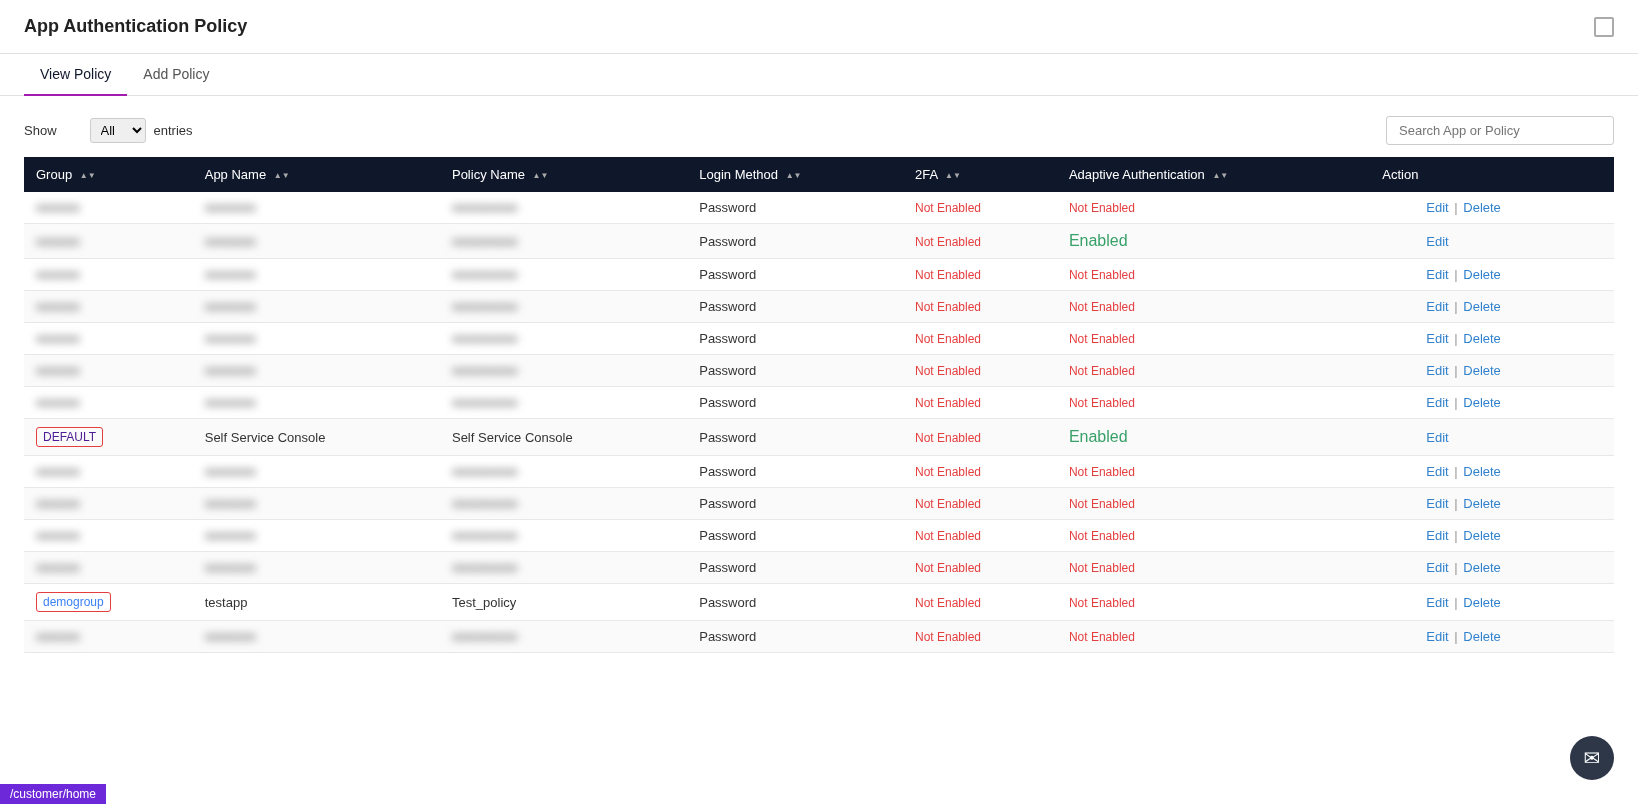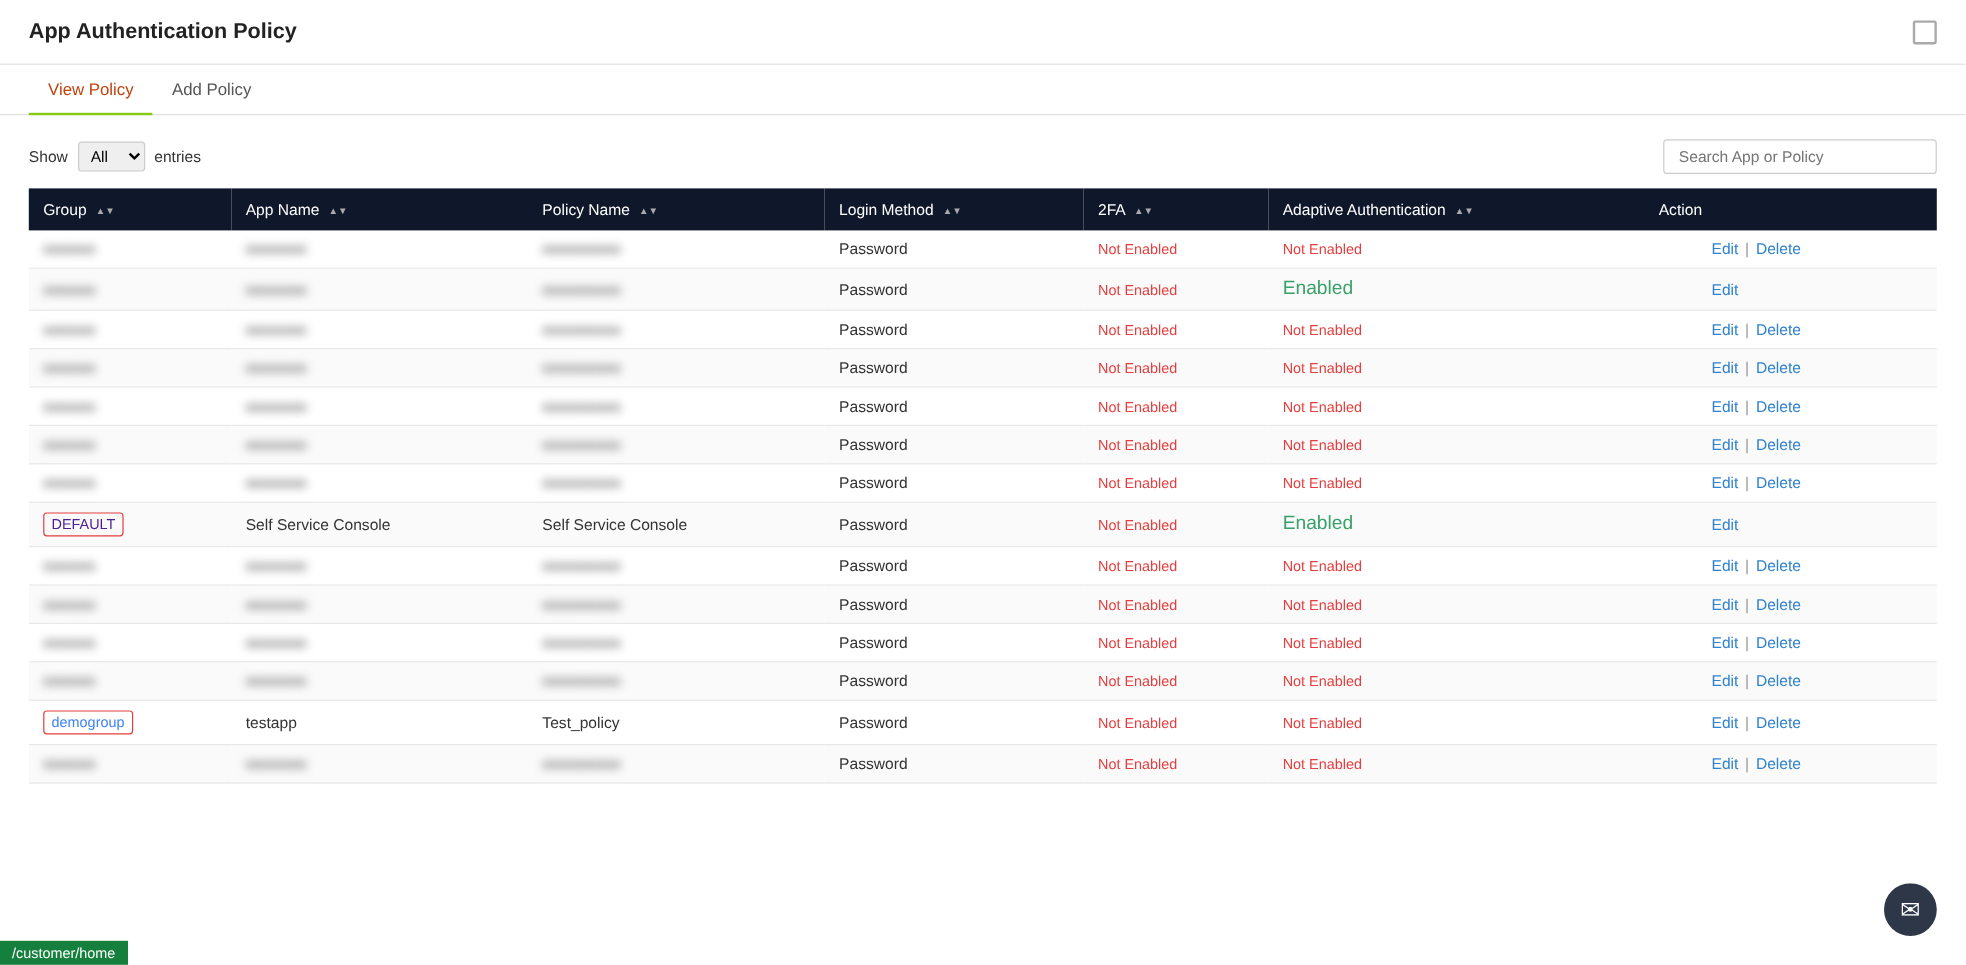"View Policy" .tab.active { border-bottom: 2px solid #84cc16 -> 2px solid #a21caf; color: #c2410c -> #0f172a }
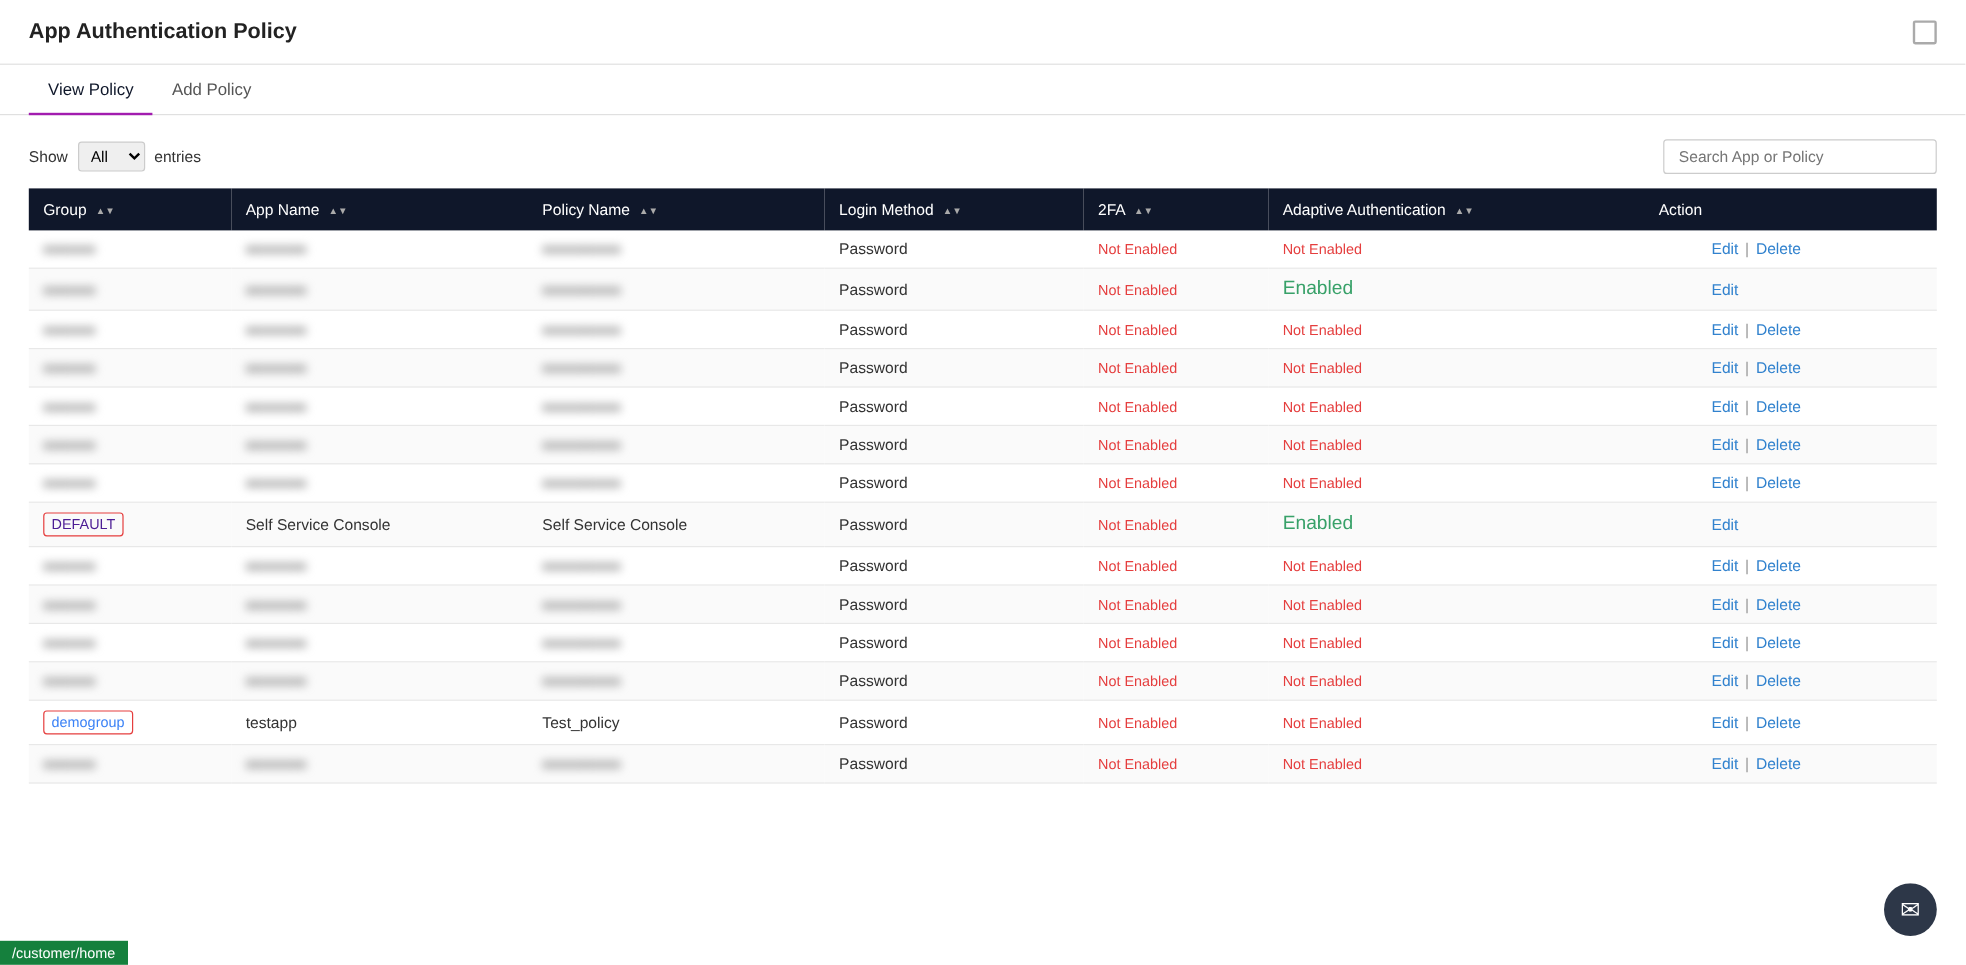"All" .show-entries select { margin-left: none -> 25px }
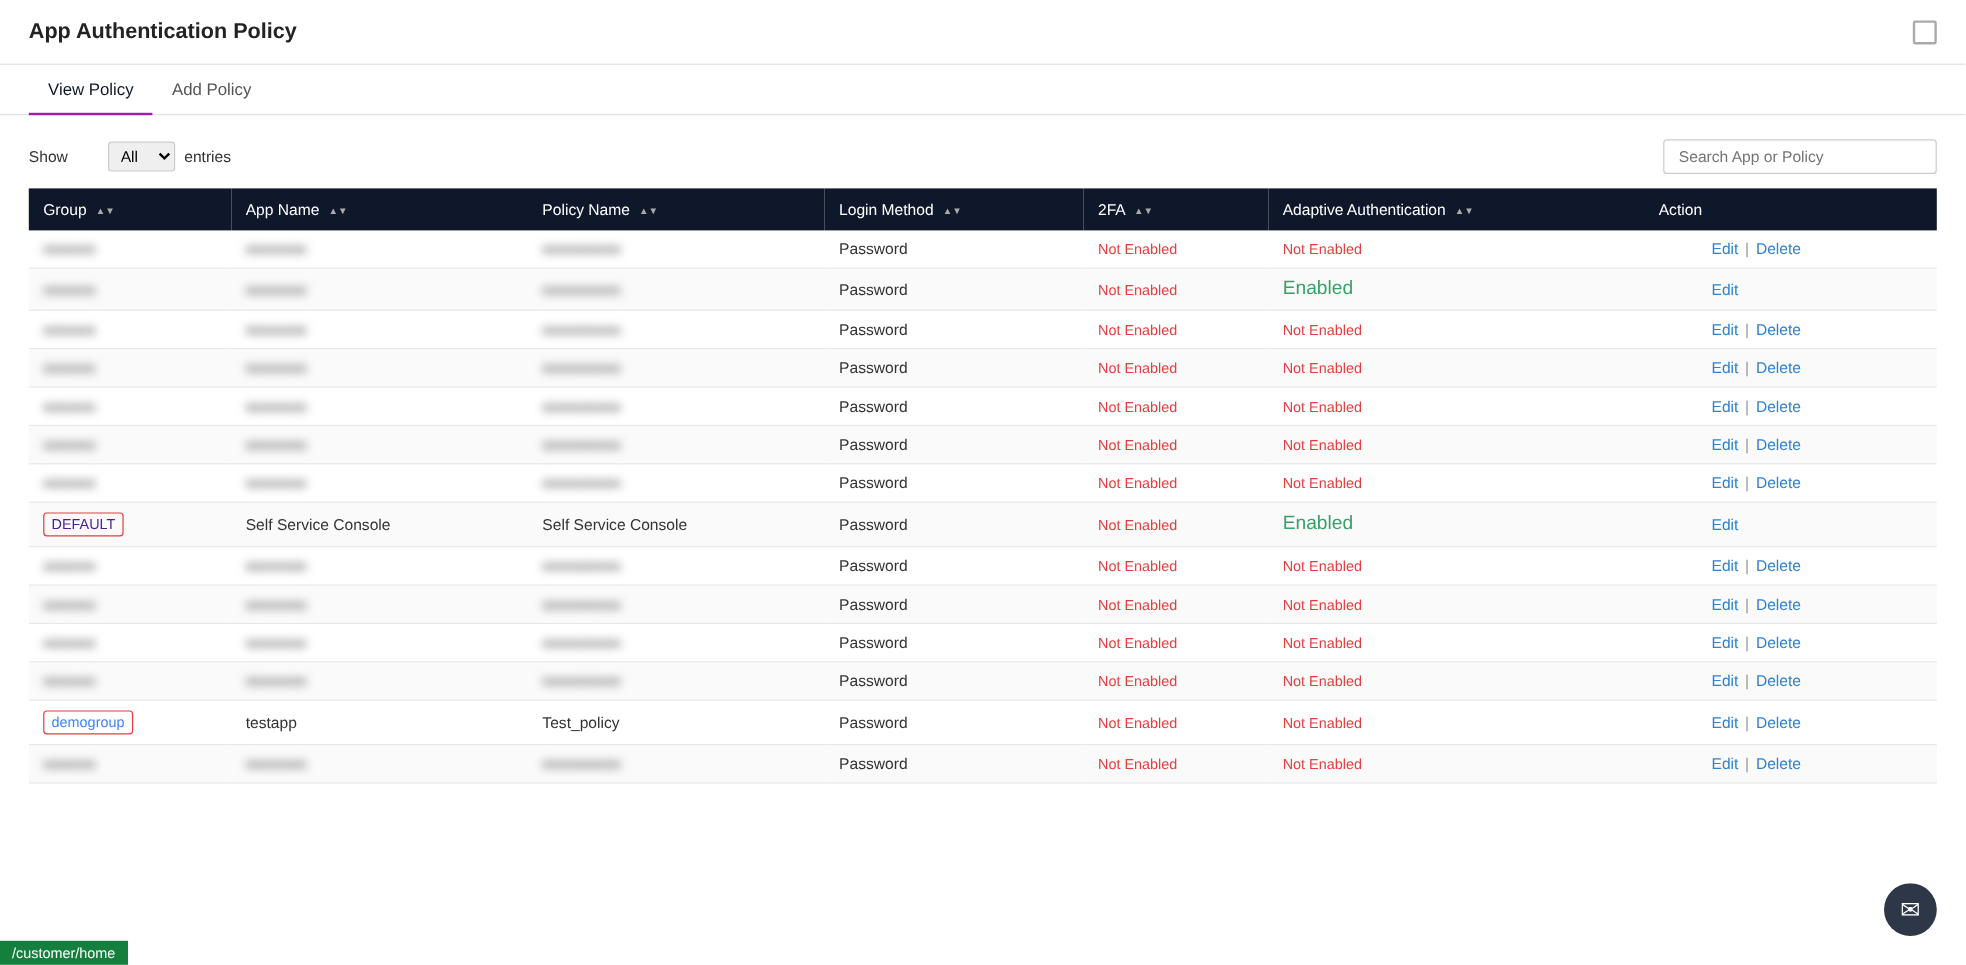"/customer/home" .url-bar { background: #15803d -> #6d28d9 }
